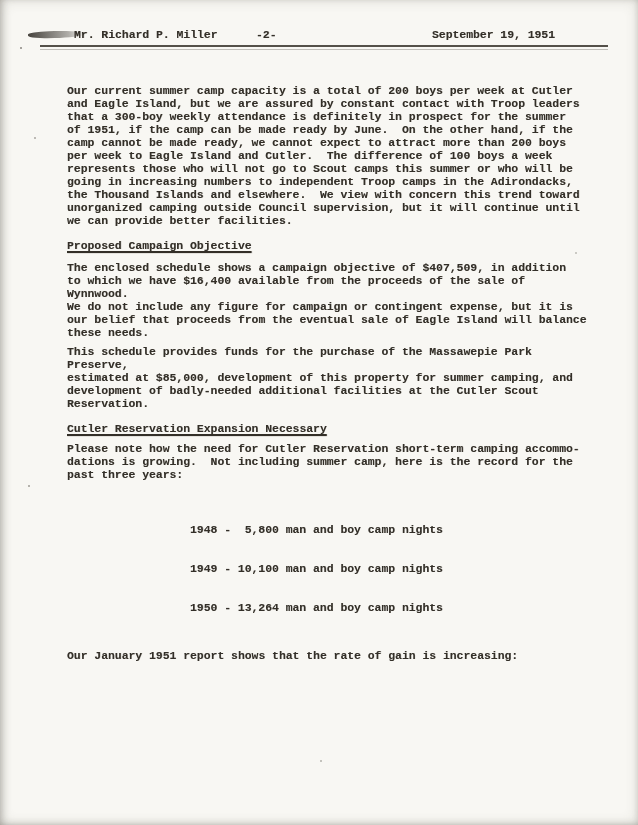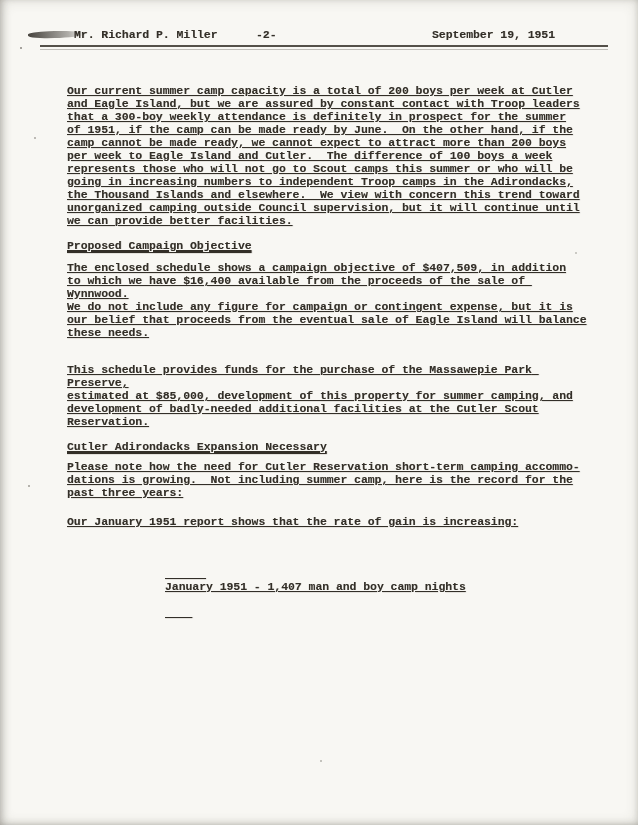"Mr. Richard P. Miller" .page { text-decoration: underline -> none }
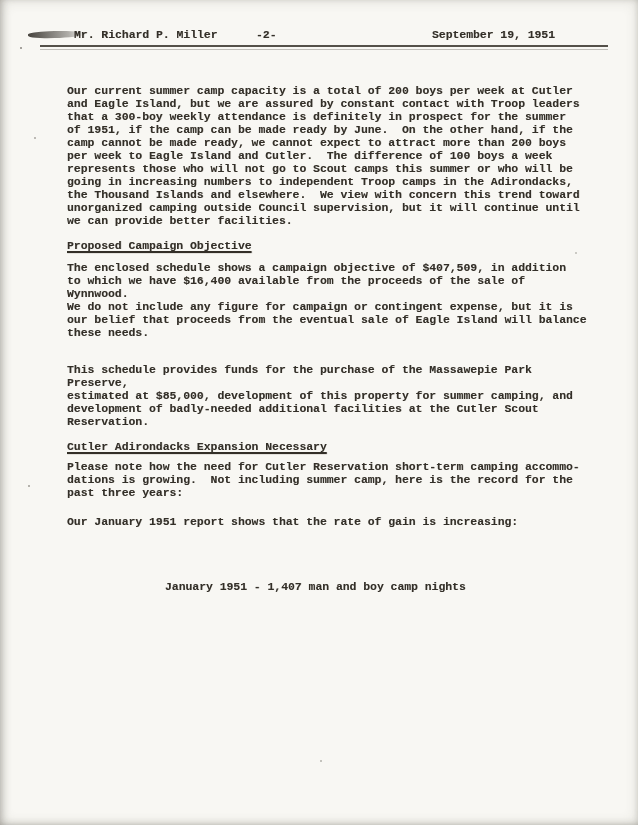"The enclosed schedule shows a" p.mb6 { margin-bottom: 24px -> 6px }
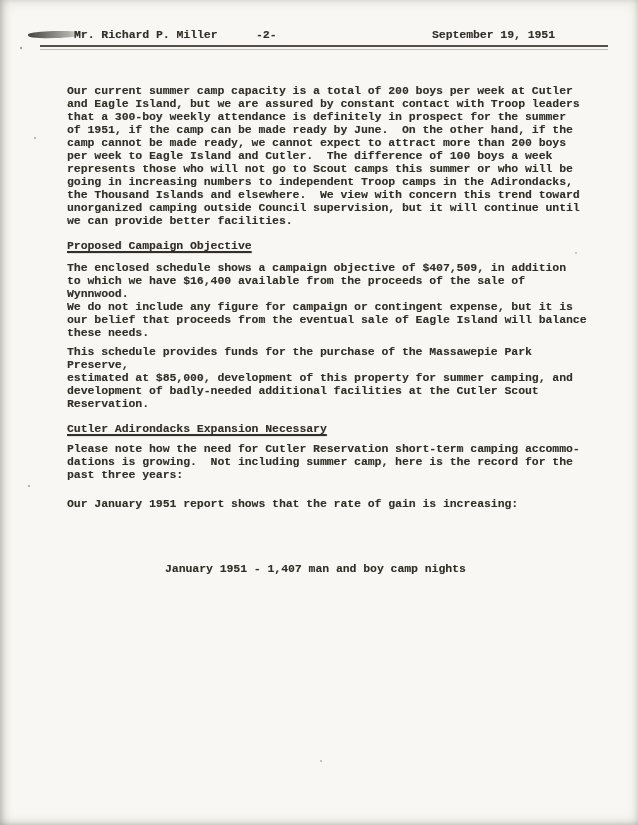"Cutler Adirondacks Expansion Necessary" h3.mb7 { text: Adirondacks -> Reservation }
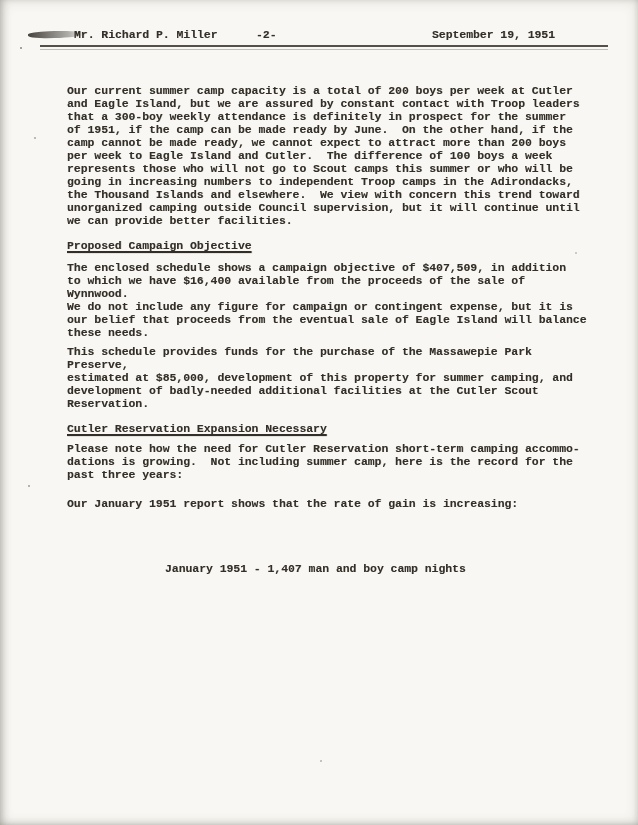"1948 - 5,800 man and" div.rec-list { html: none -> <div> <div>1948 - 5,800 man and boy camp nights</div> <div>1949 - 10,100 man and boy camp nights</div> <div>1950 - 13,264 man and boy camp nights</div> </div> }
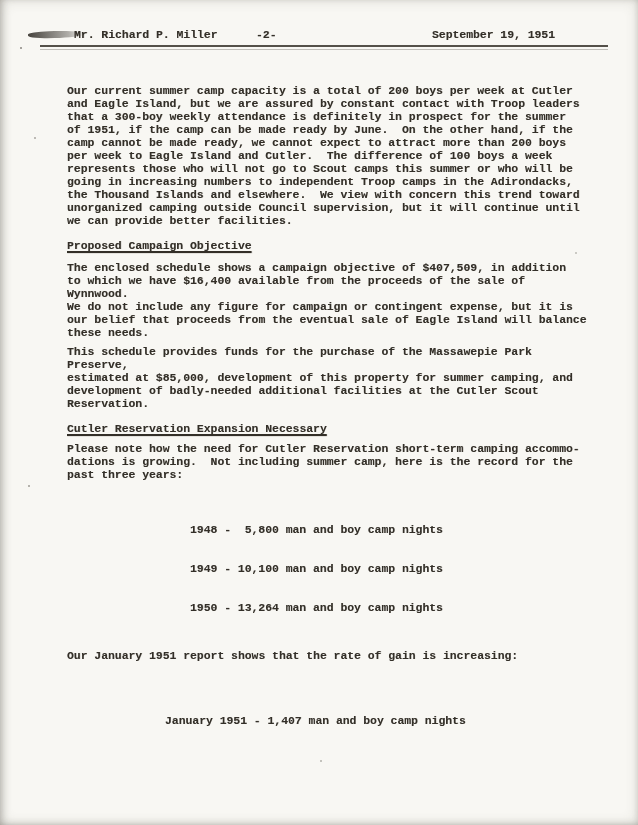"Our January 1951 report shows" p.mb10 { margin-bottom: 26px -> 6px }
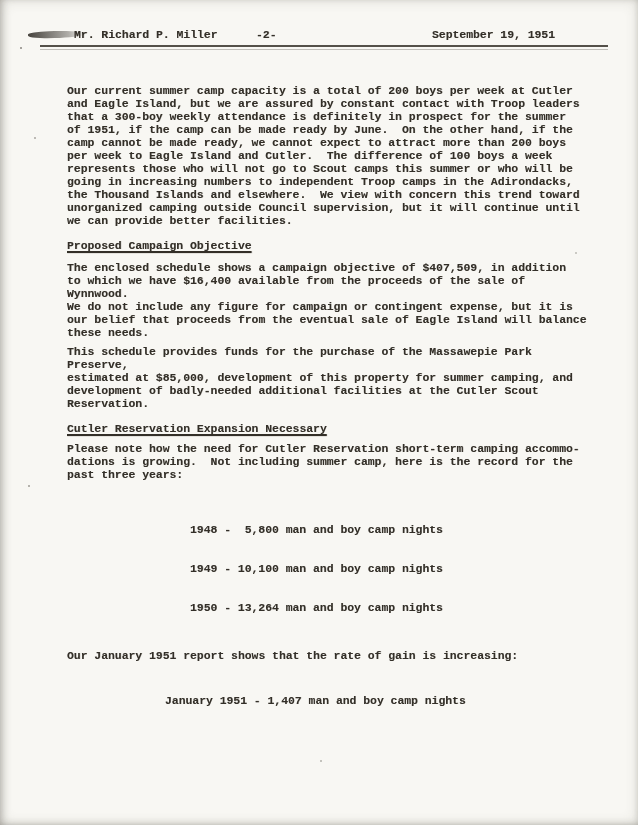"January 1951 - 1,407 man" div { html: <div>January 1951 - 1,407 man and boy camp nights</div> -> none }
